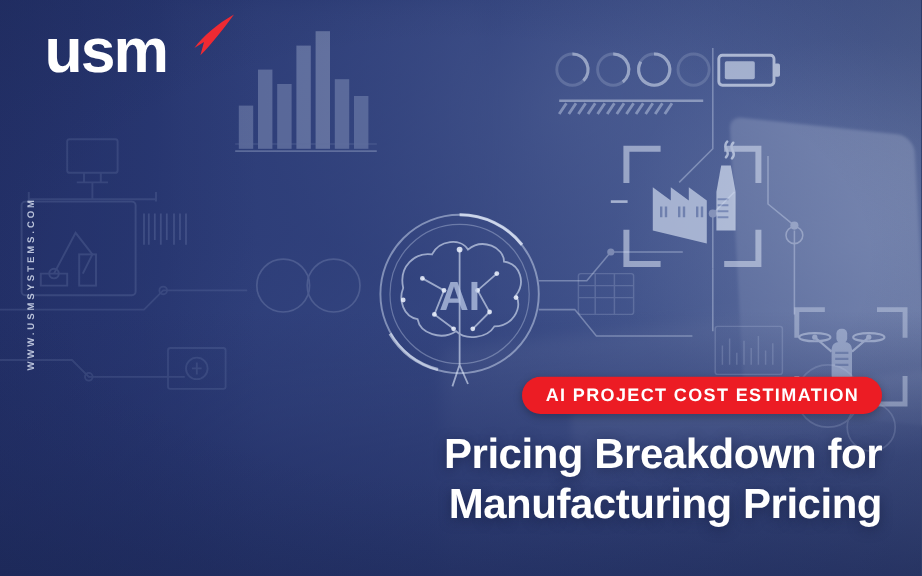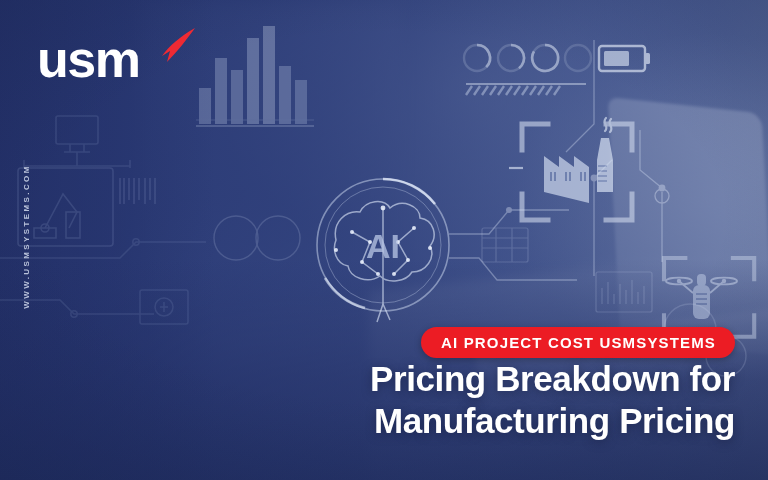"usm" .logo { top: 28px -> 12px }
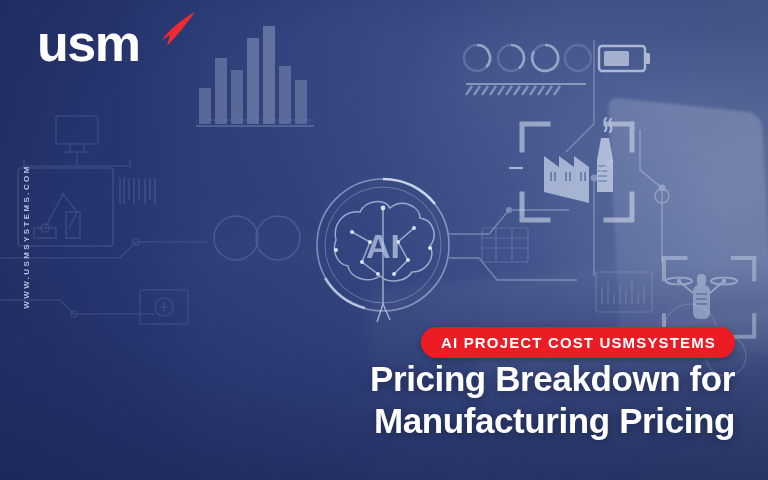"AI PROJECT COST USMSYSTEMS" div.badge { text: USMSYSTEMS -> ESTIMATION }
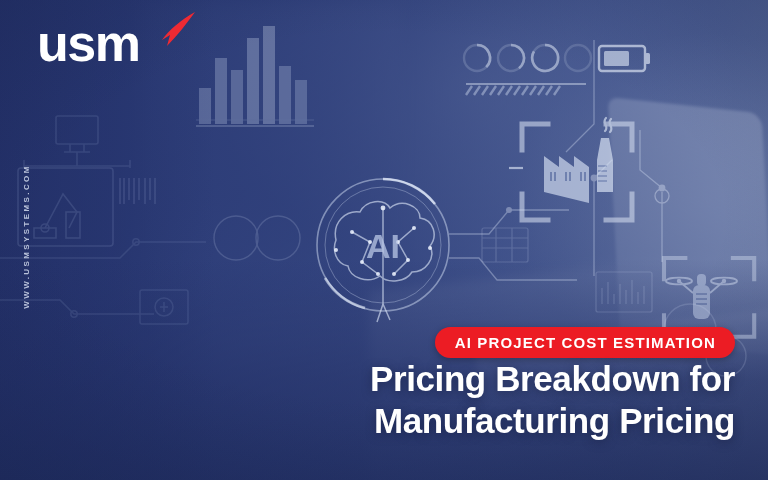"Pricing Breakdown for" .headline { margin-top: none -> 13px }
